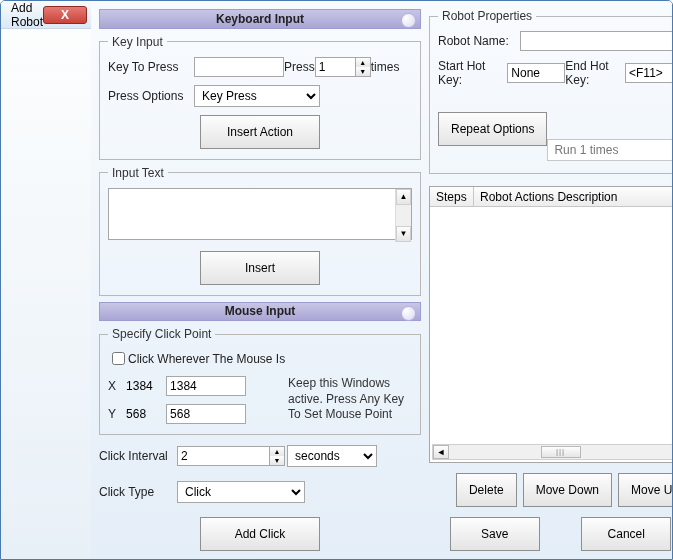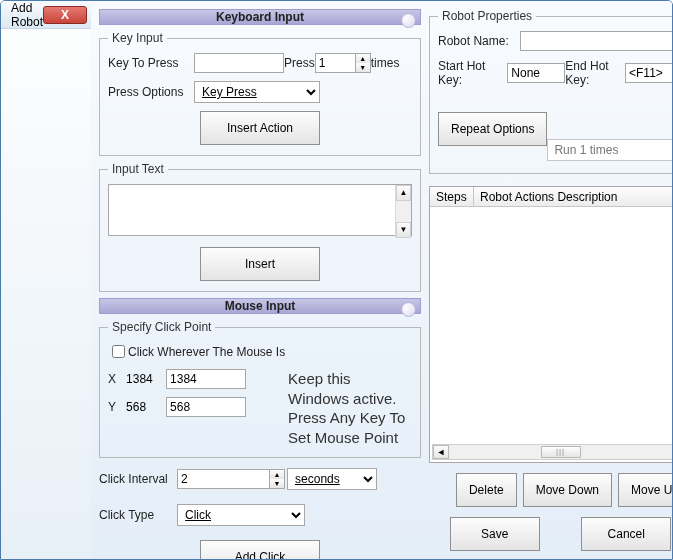"Key Press" select { text-decoration: underline -> none }
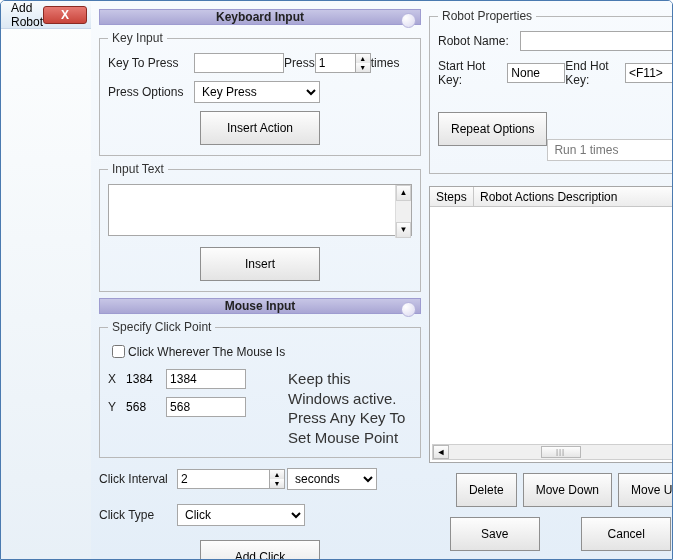"Keep this Windows active. Press" div { font-size: 15px -> 12px }
